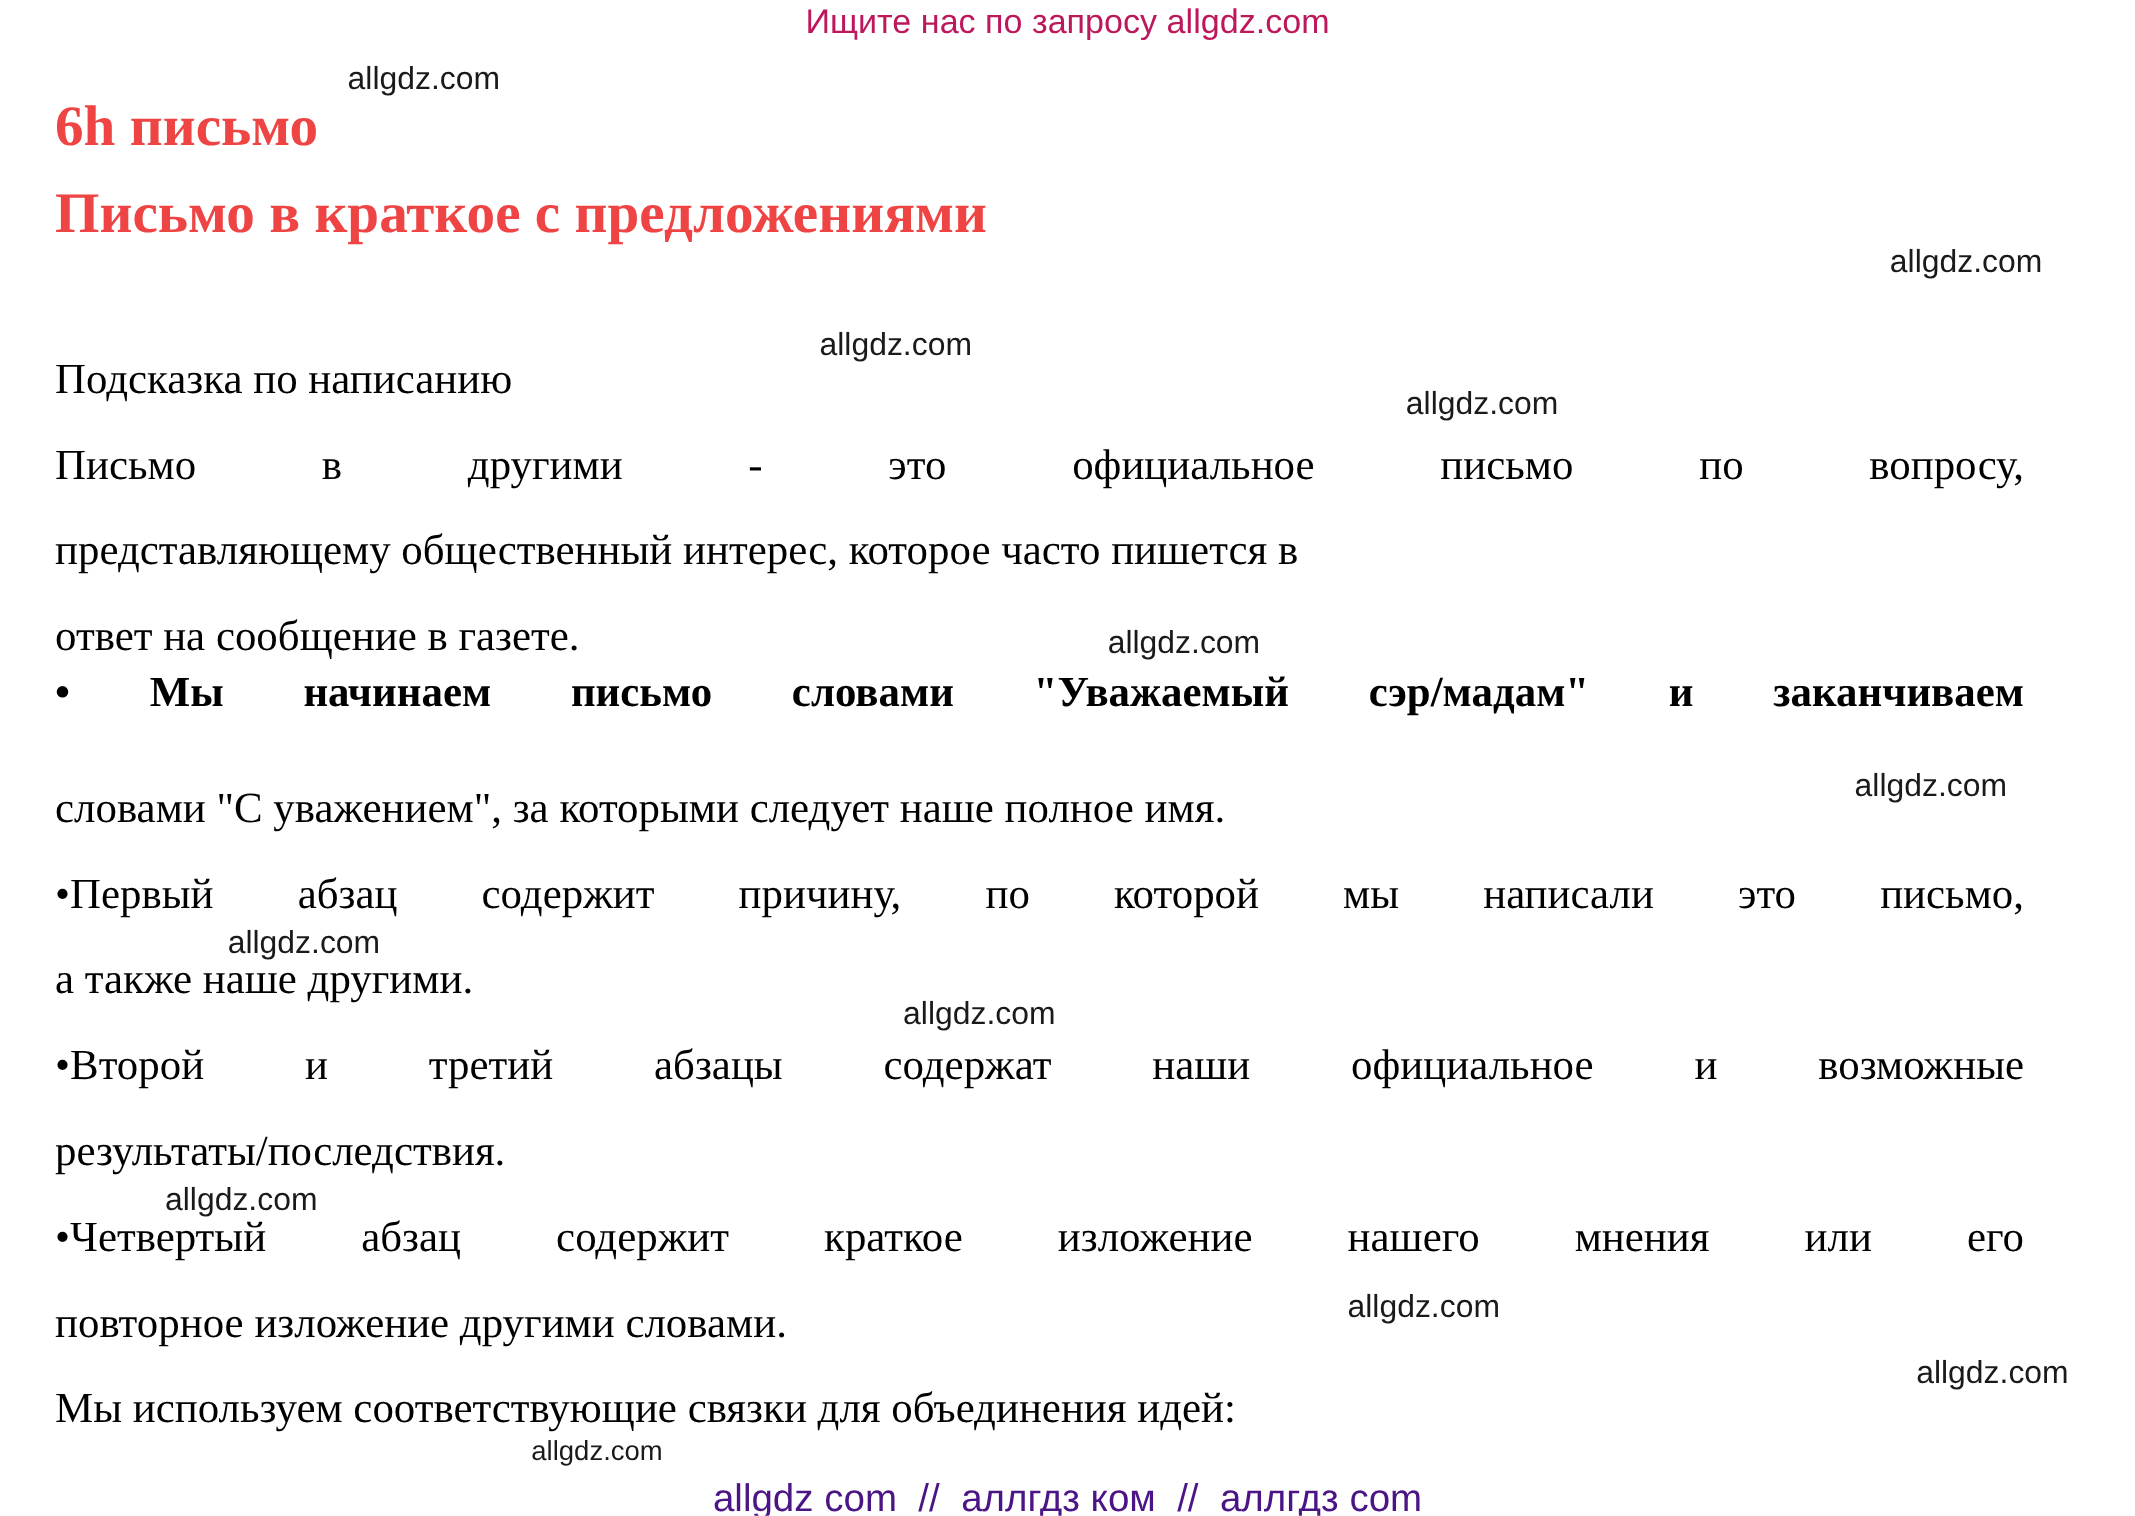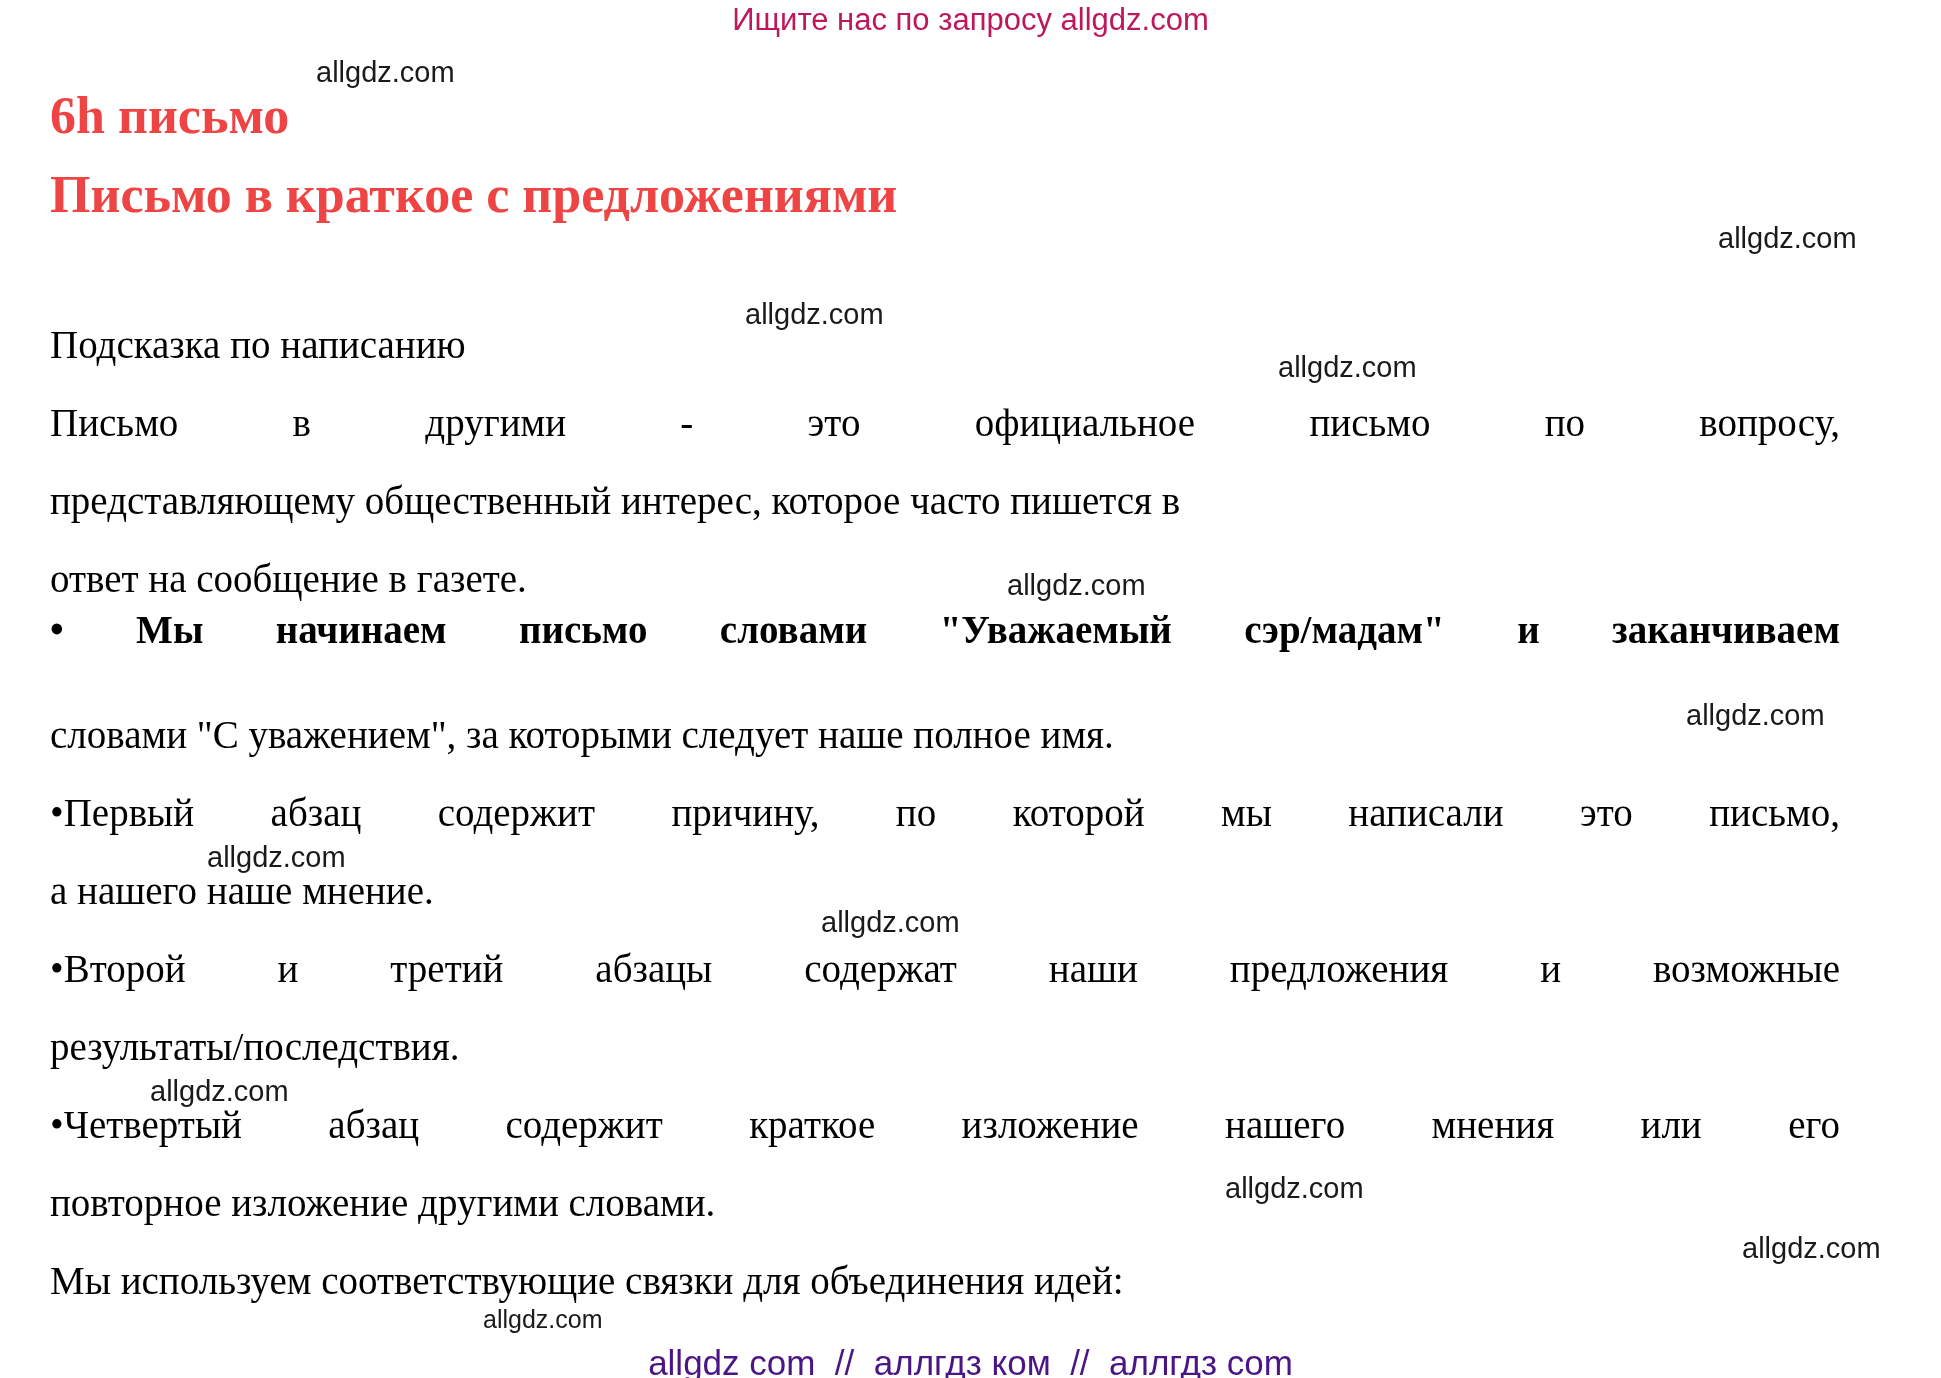"а нашего наше мнение." div.line { text: нашего наше мнение -> также наше другими }
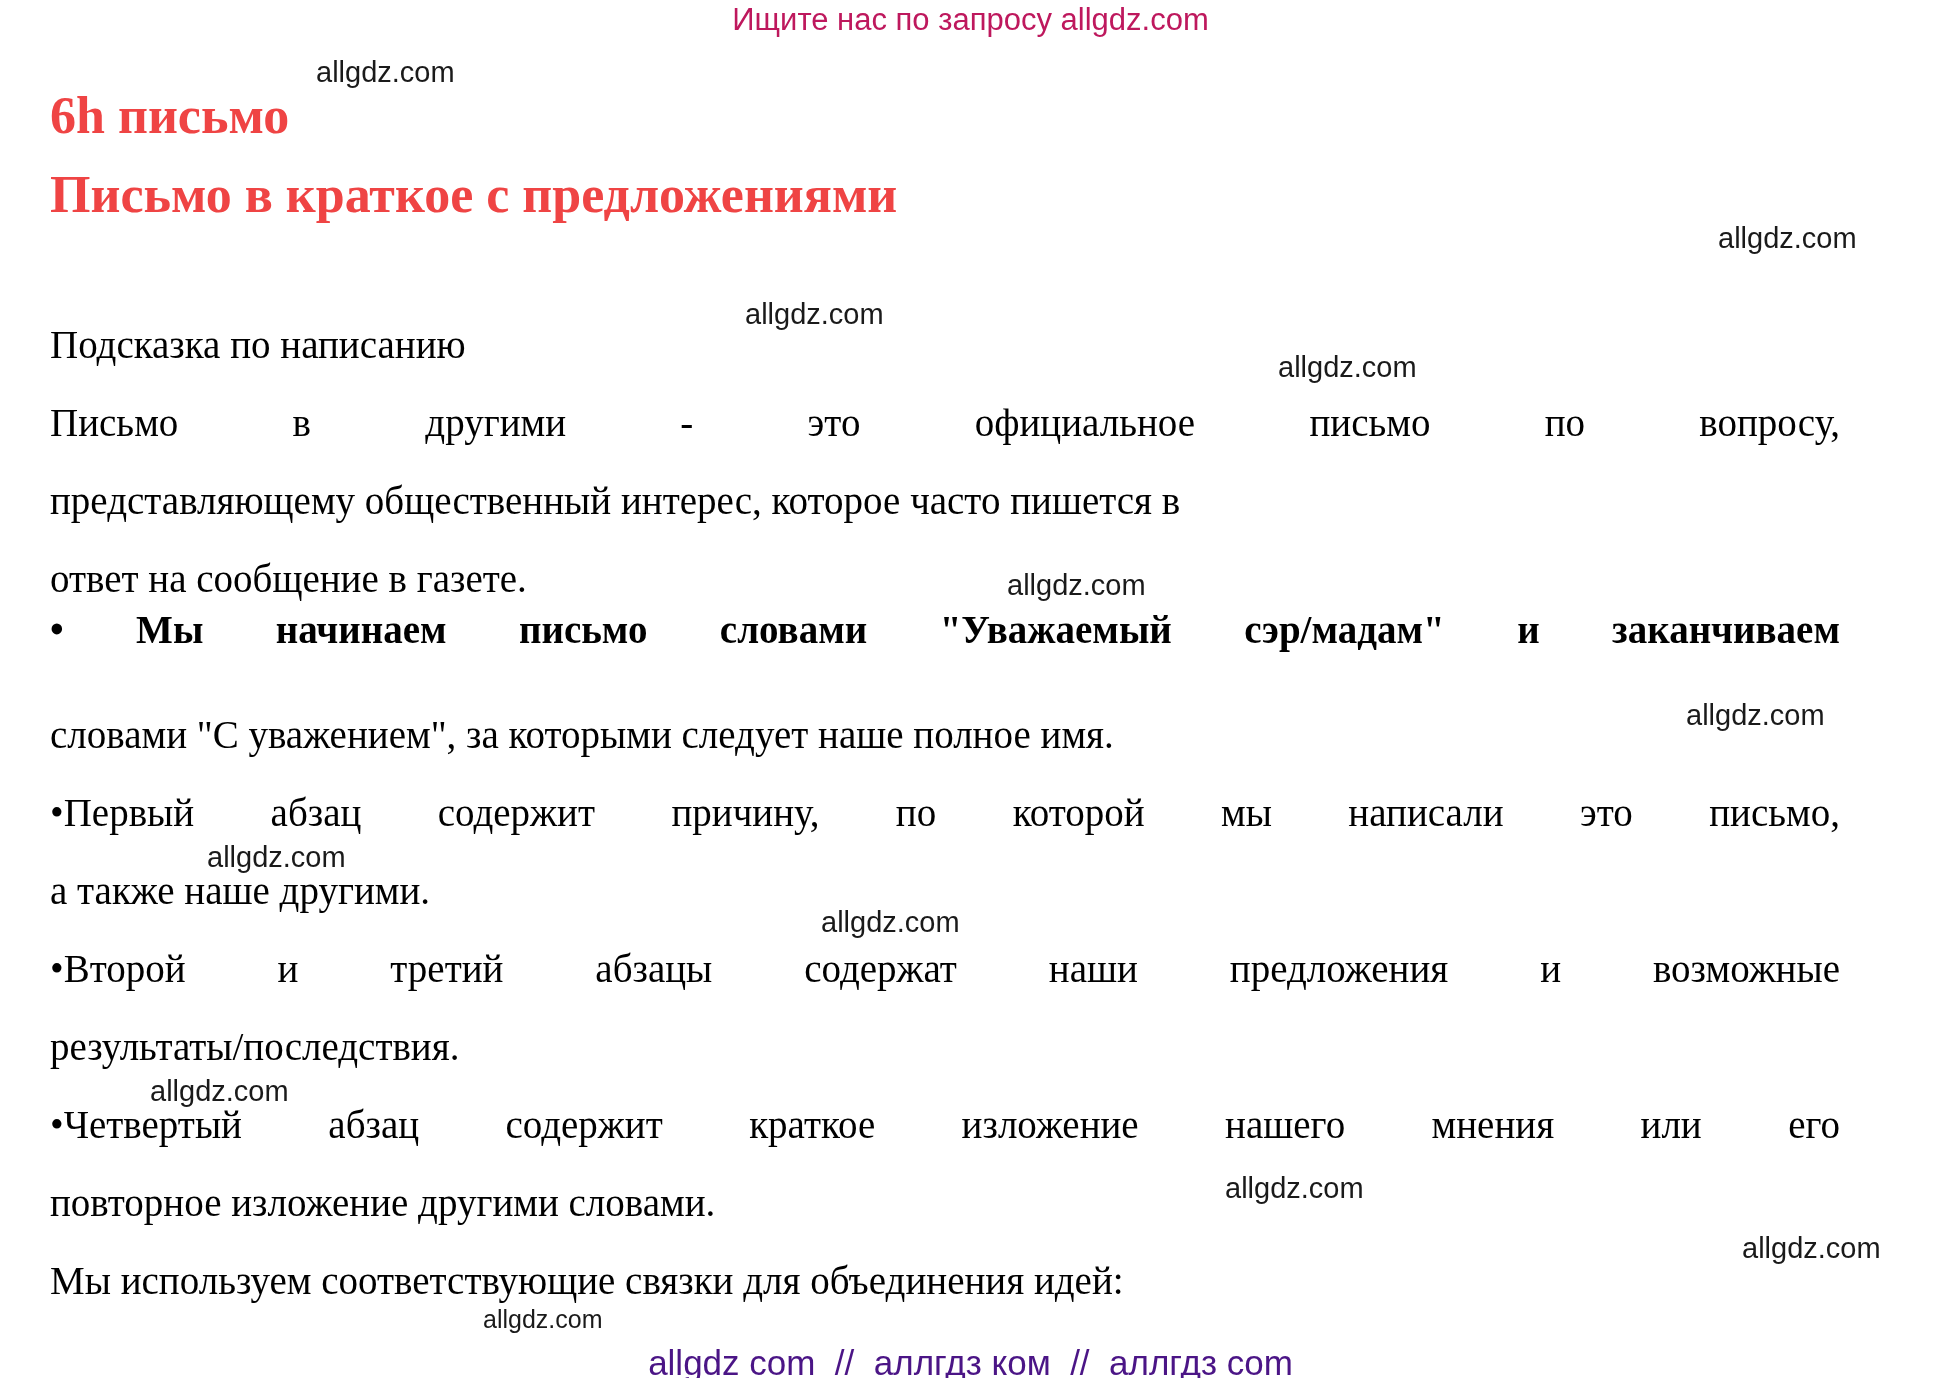"•Второй и третий абзацы содержат" div.line { text: предложения -> официальное }
